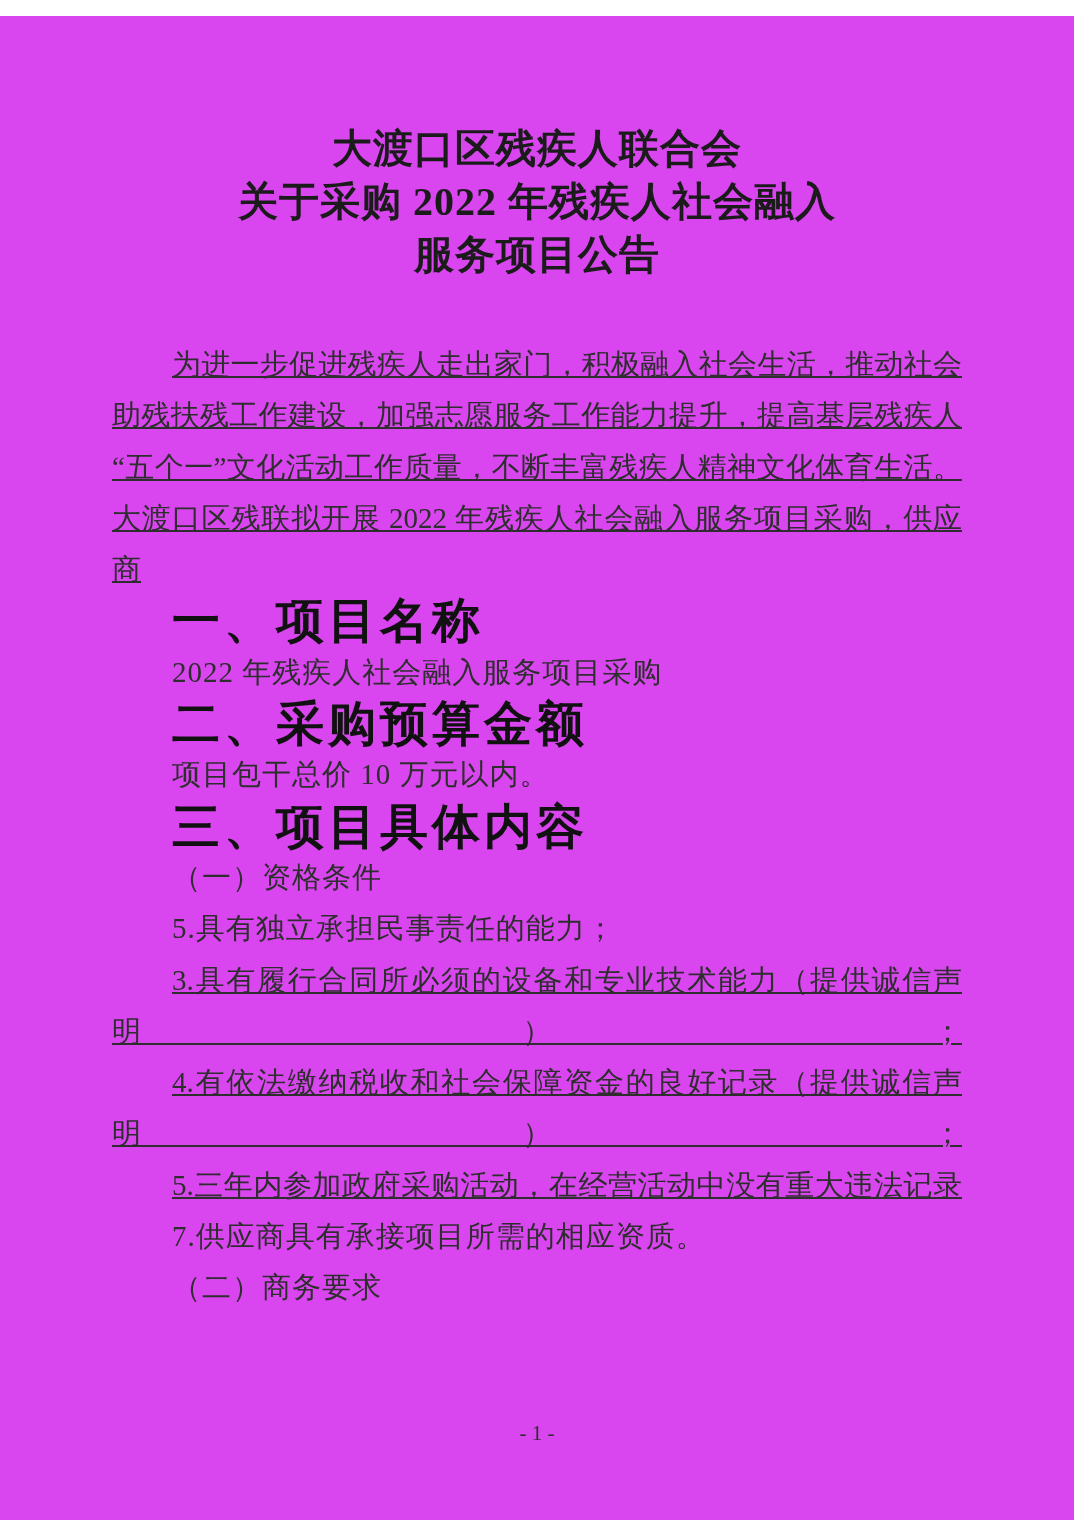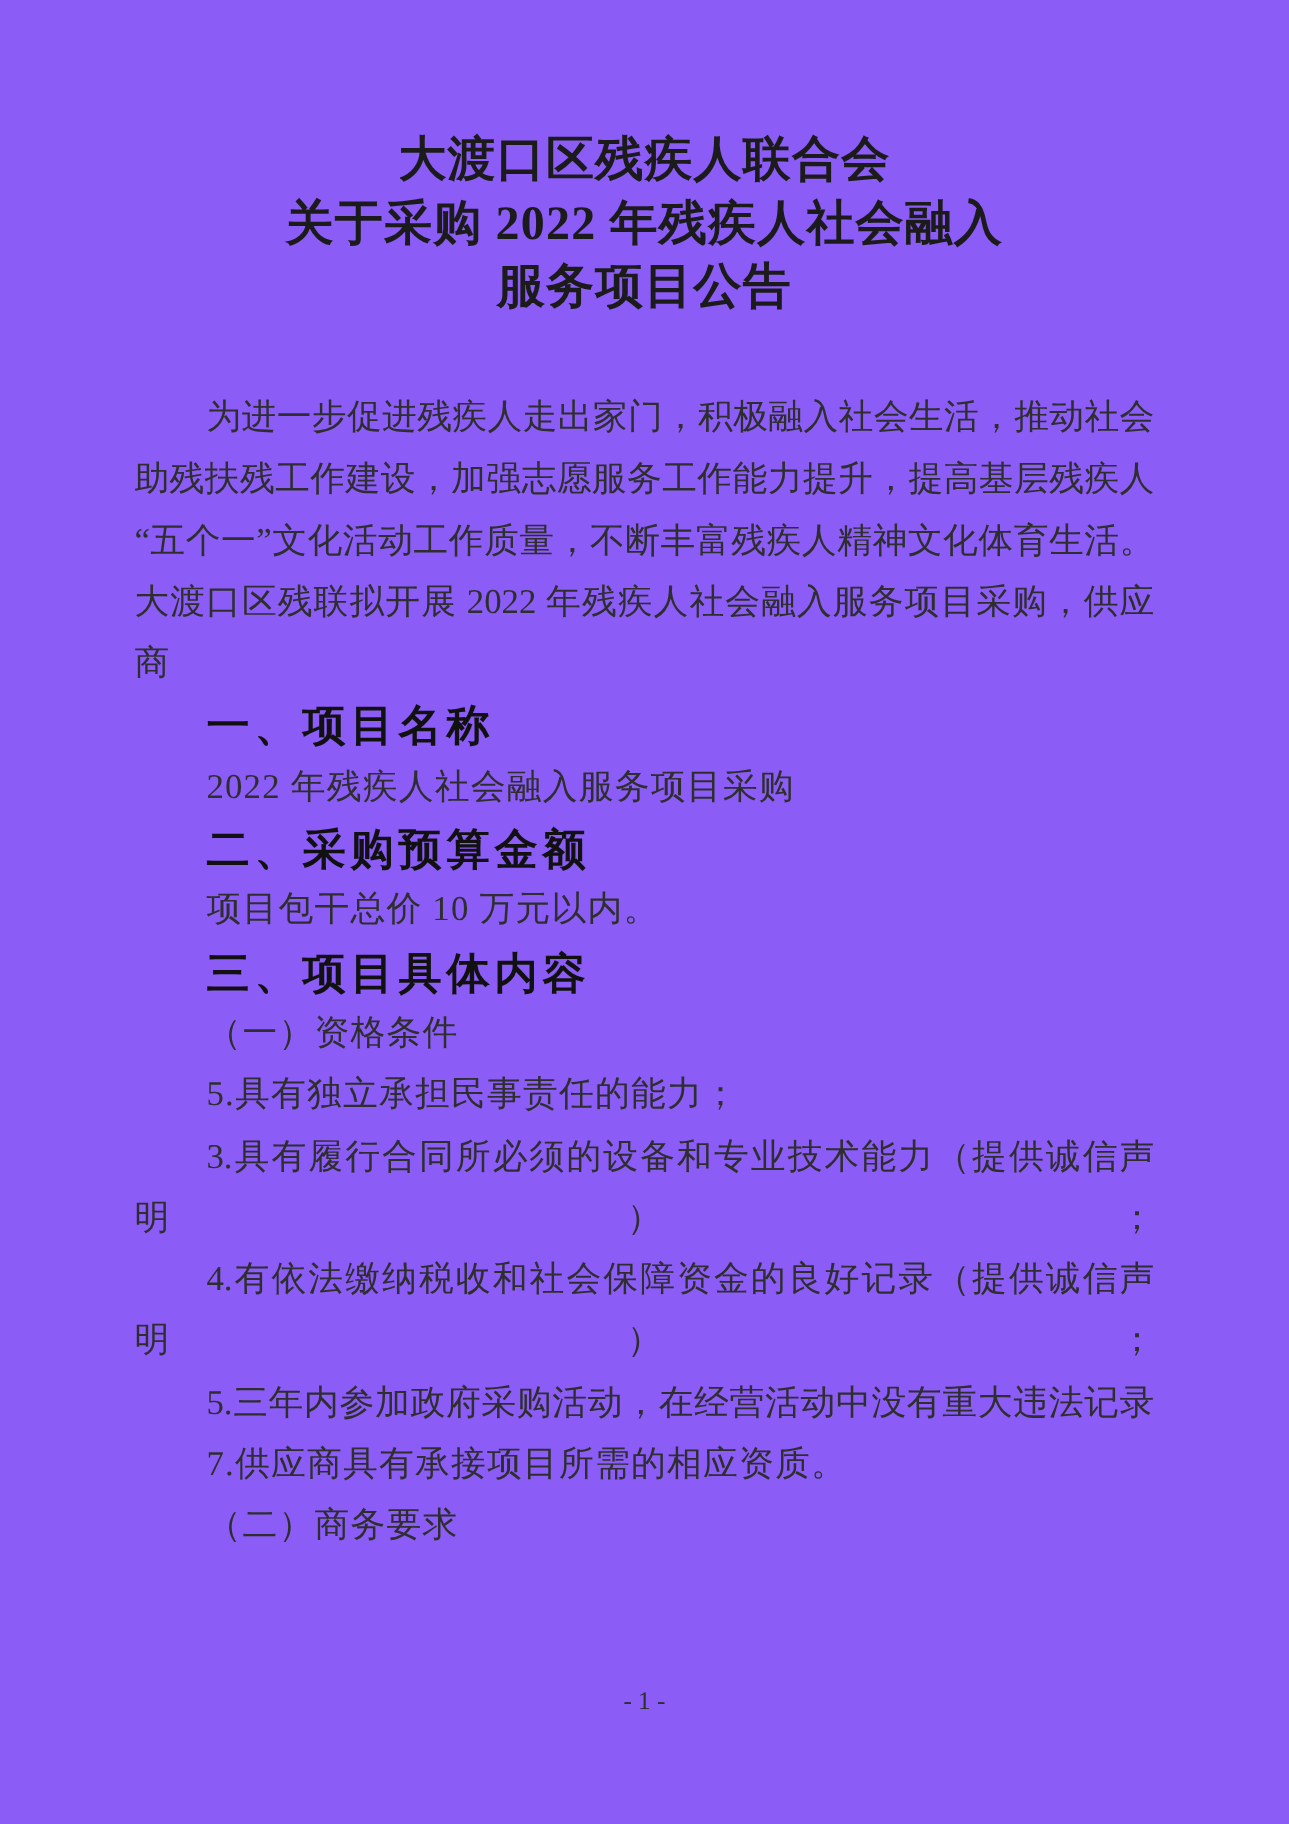"大渡口区残疾人联合会" .page { background: #8b5cf6 -> #d946ef; margin-top: none -> 16px }
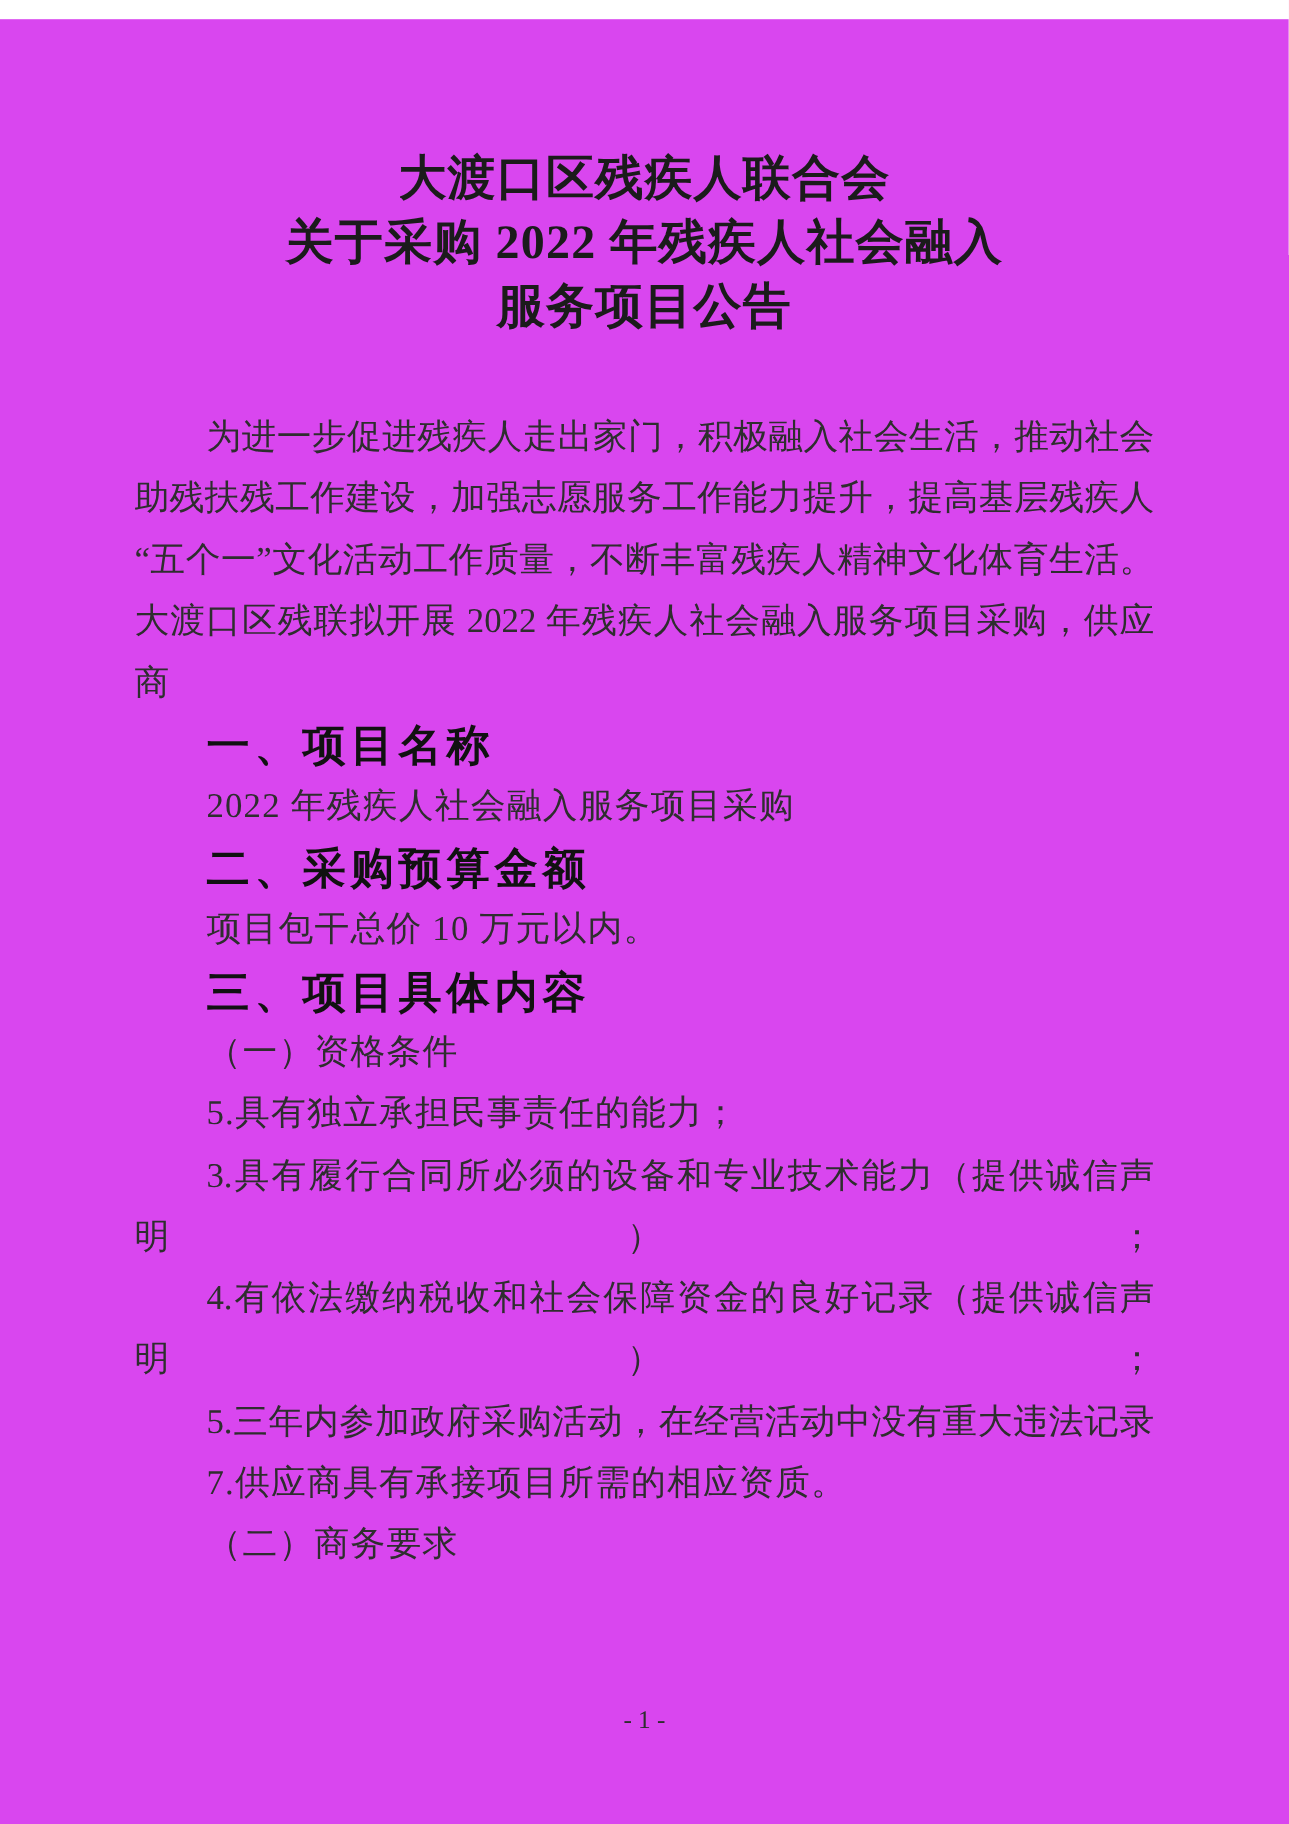"为进一步促进残疾人走出家门，积极融入社会生活，推动社会" .line.fill { text-decoration: none -> underline }
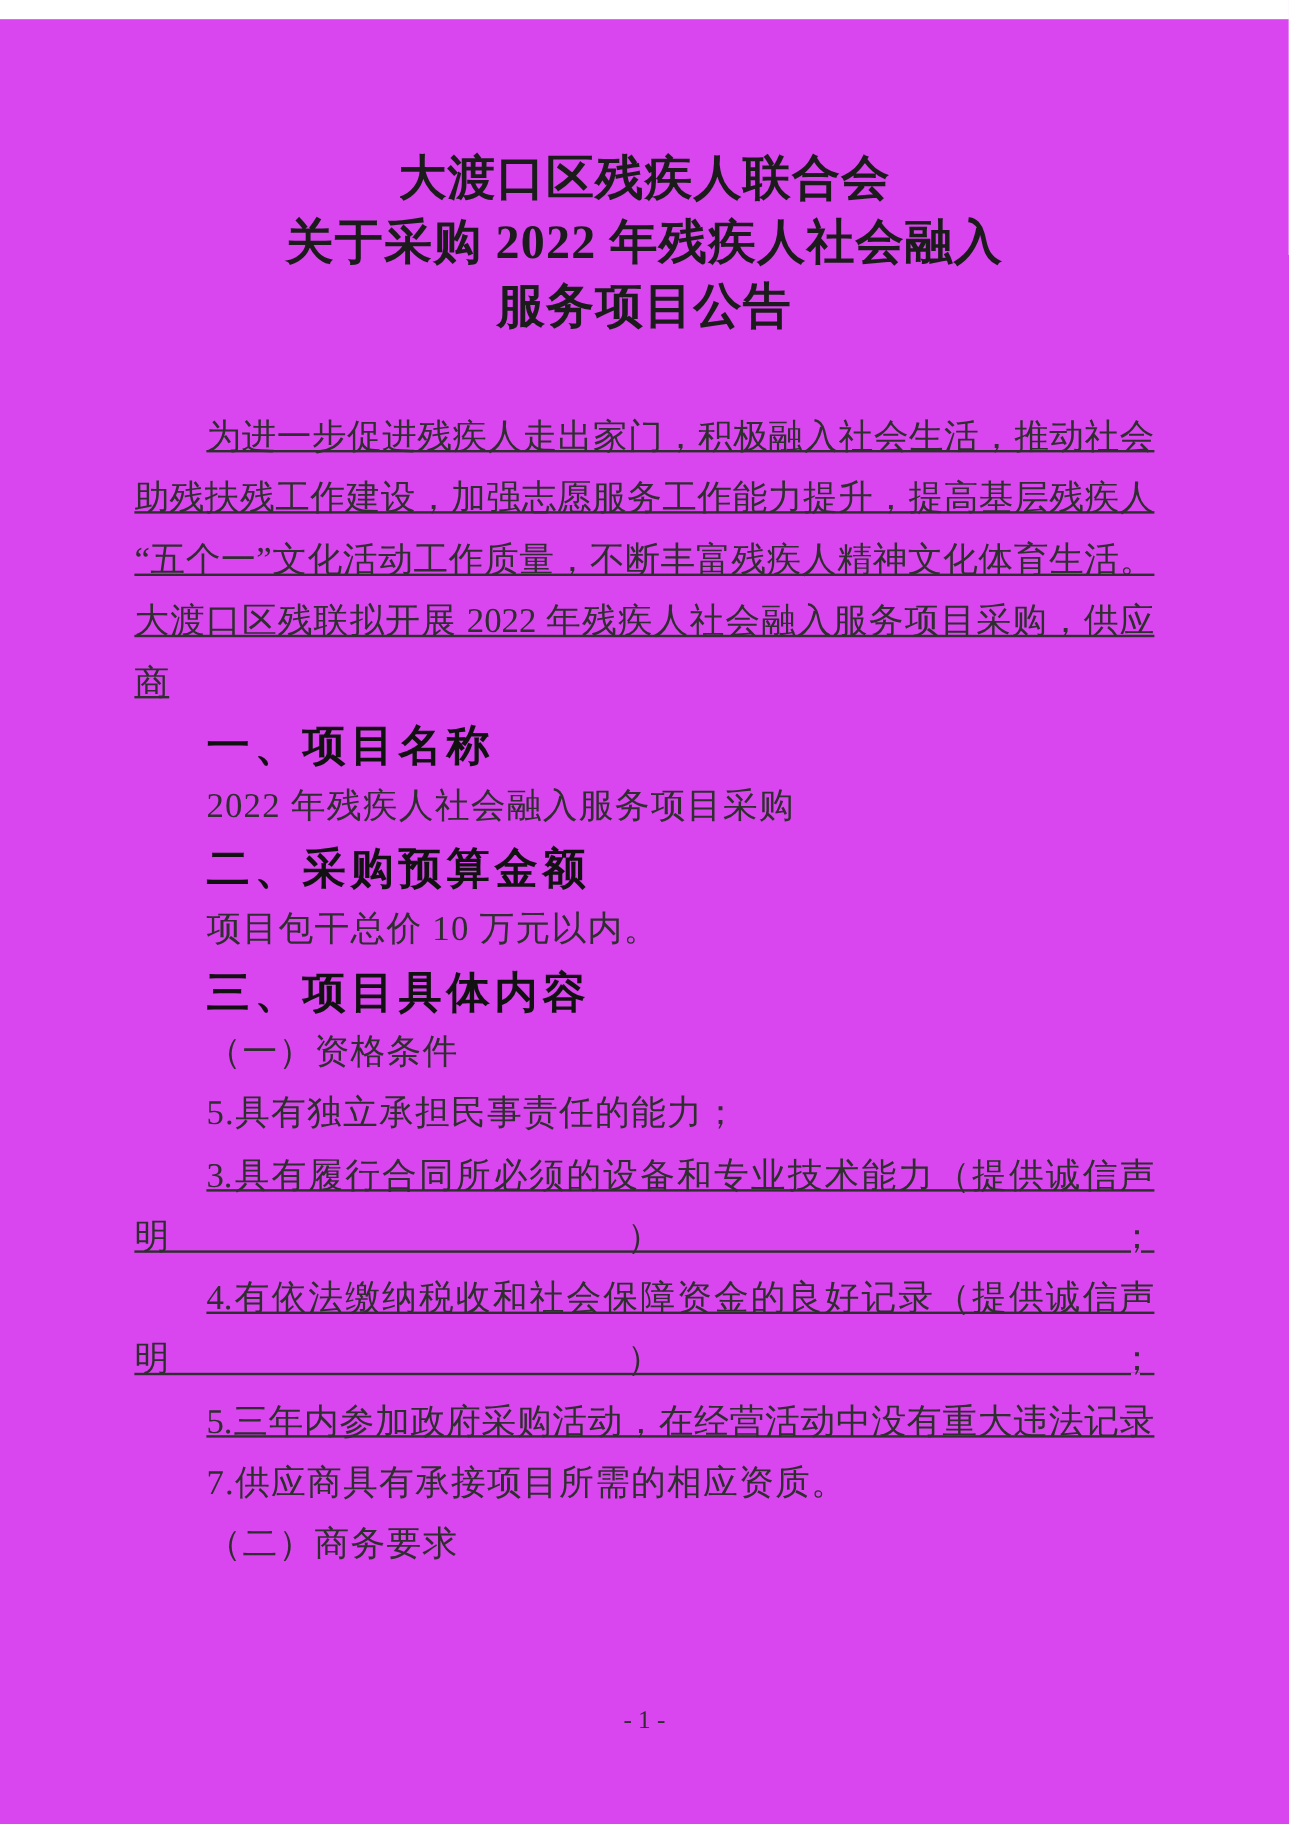"一、项目名称" .line.heading { font-size: 36px -> 48px }
